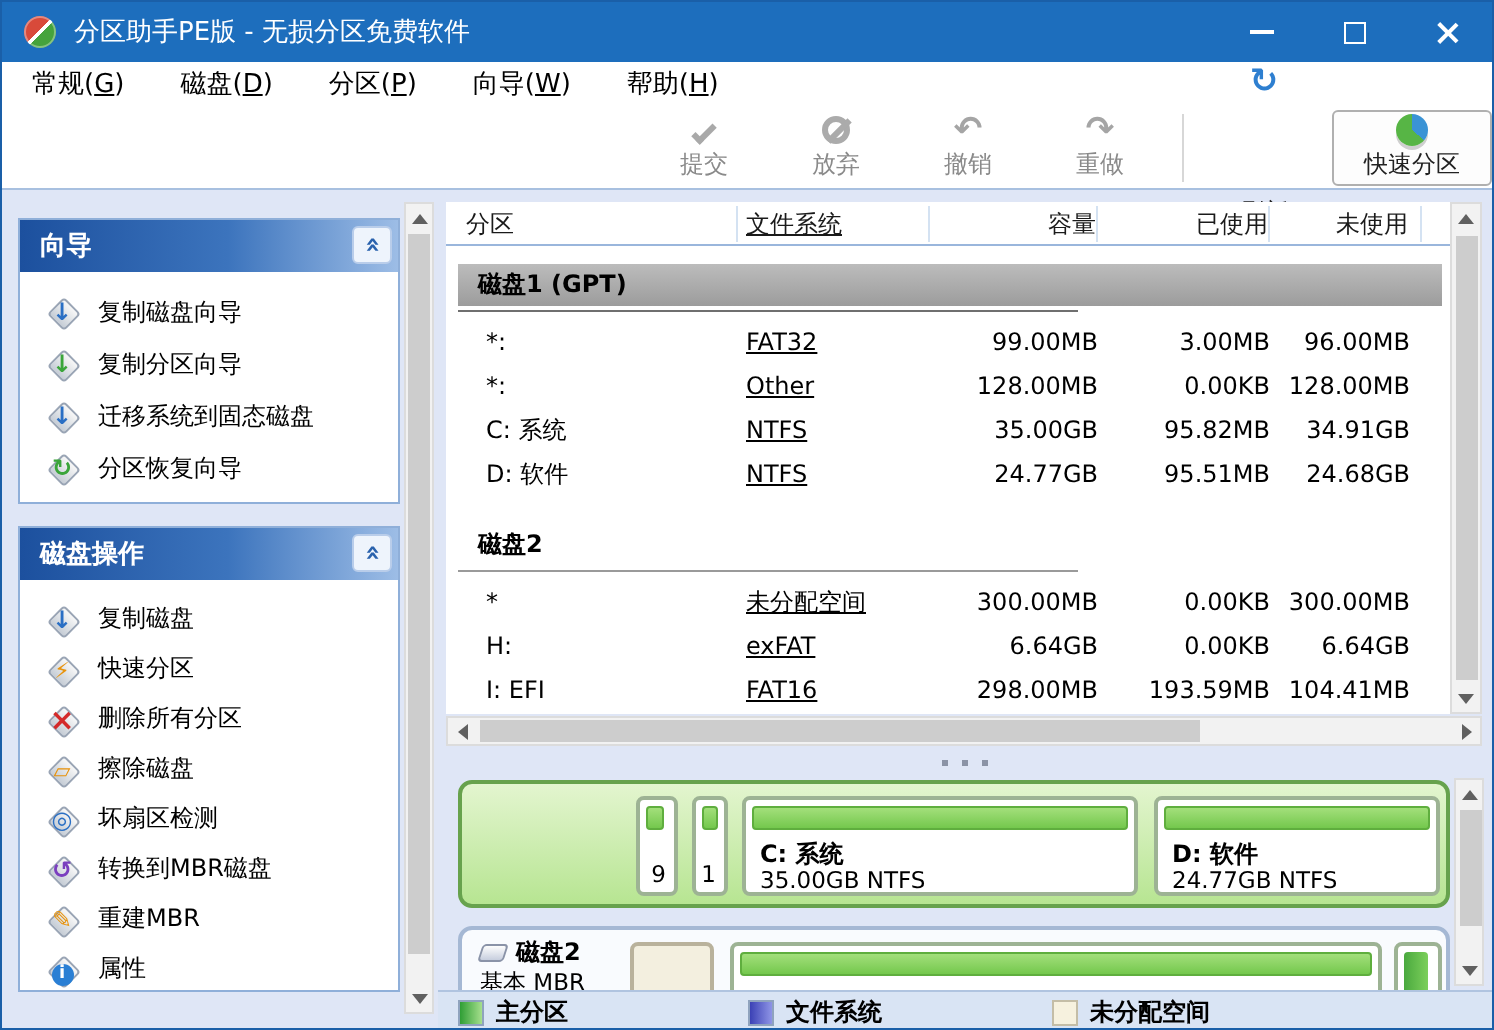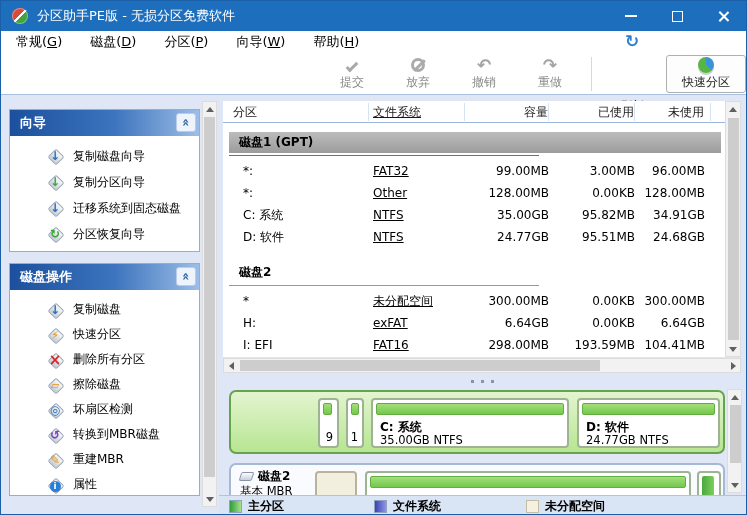"复制磁盘向导" .panel-bd { margin-left: 24px -> none }
